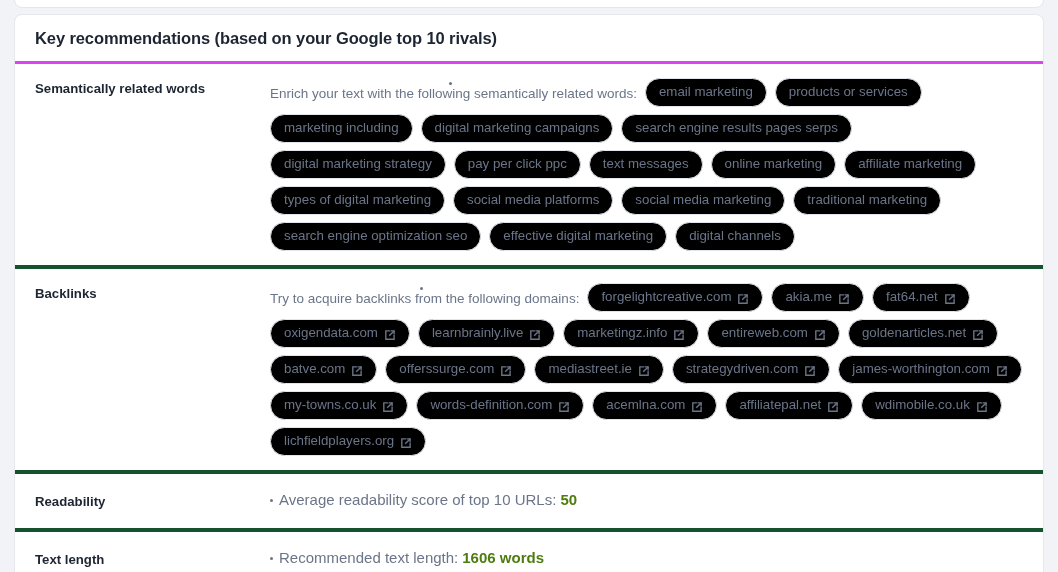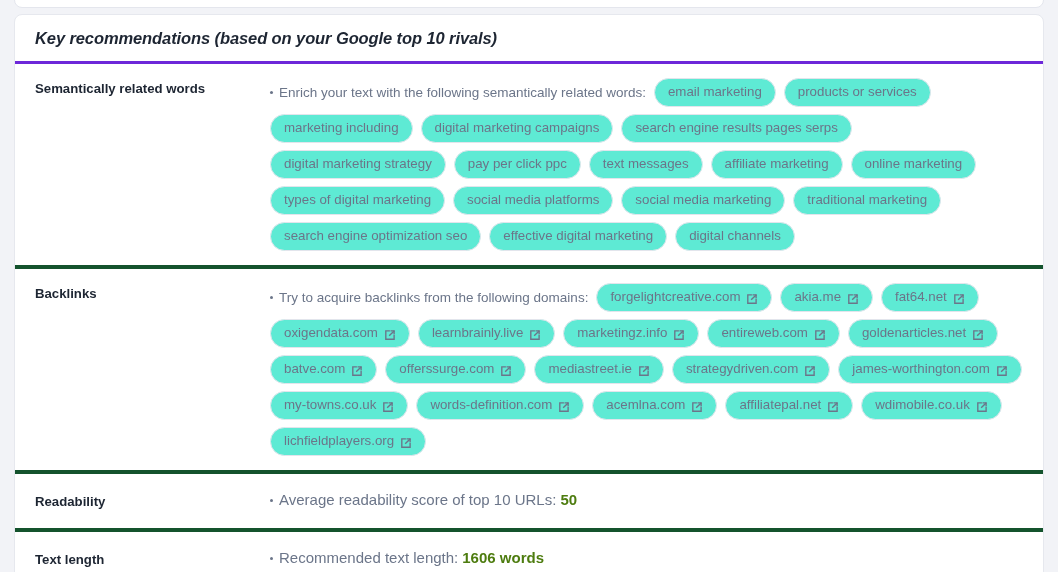"Key recommendations (based on your" .card-header { border-bottom: 3px solid #6d28d9 -> 3px solid #d946ef; font-style: italic -> none }
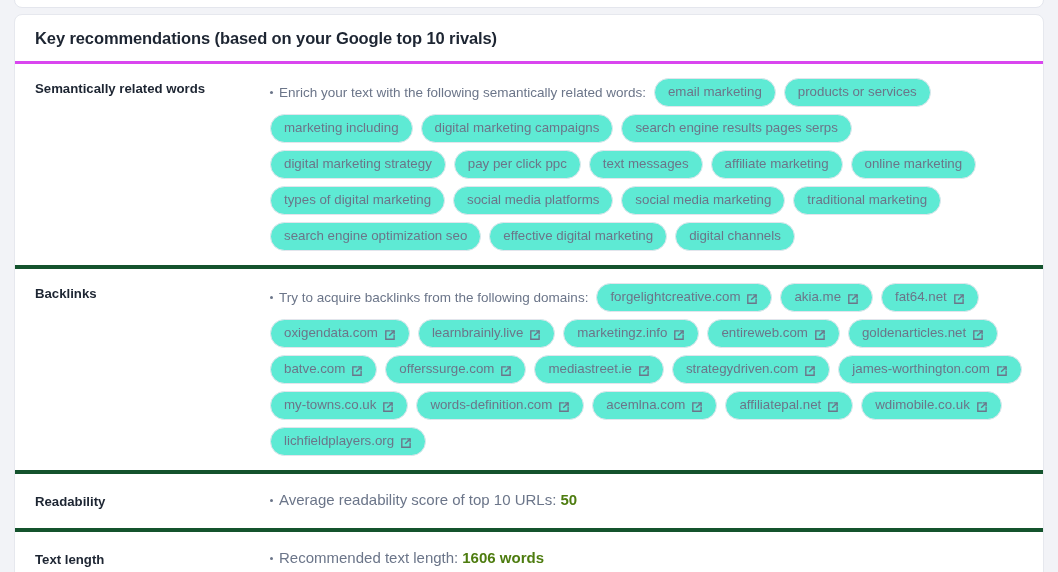"Enrich your text with the" .lead { flex-direction: none -> column }
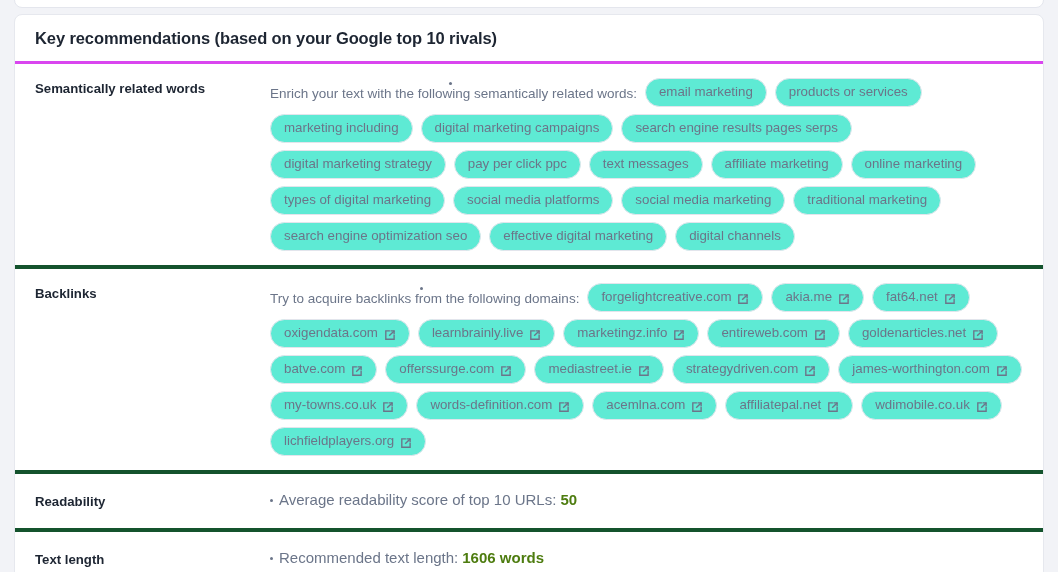"email marketing" .tag { background: #5eead4 -> #000000 }
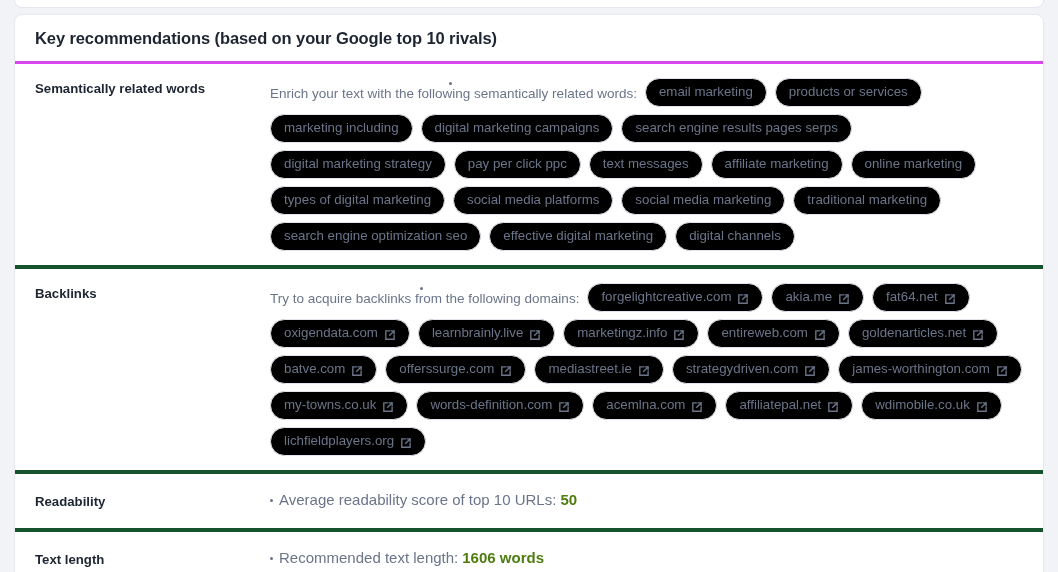"affiliate marketing" span.tag { order: before "online marketing" -> after "online marketing" }
